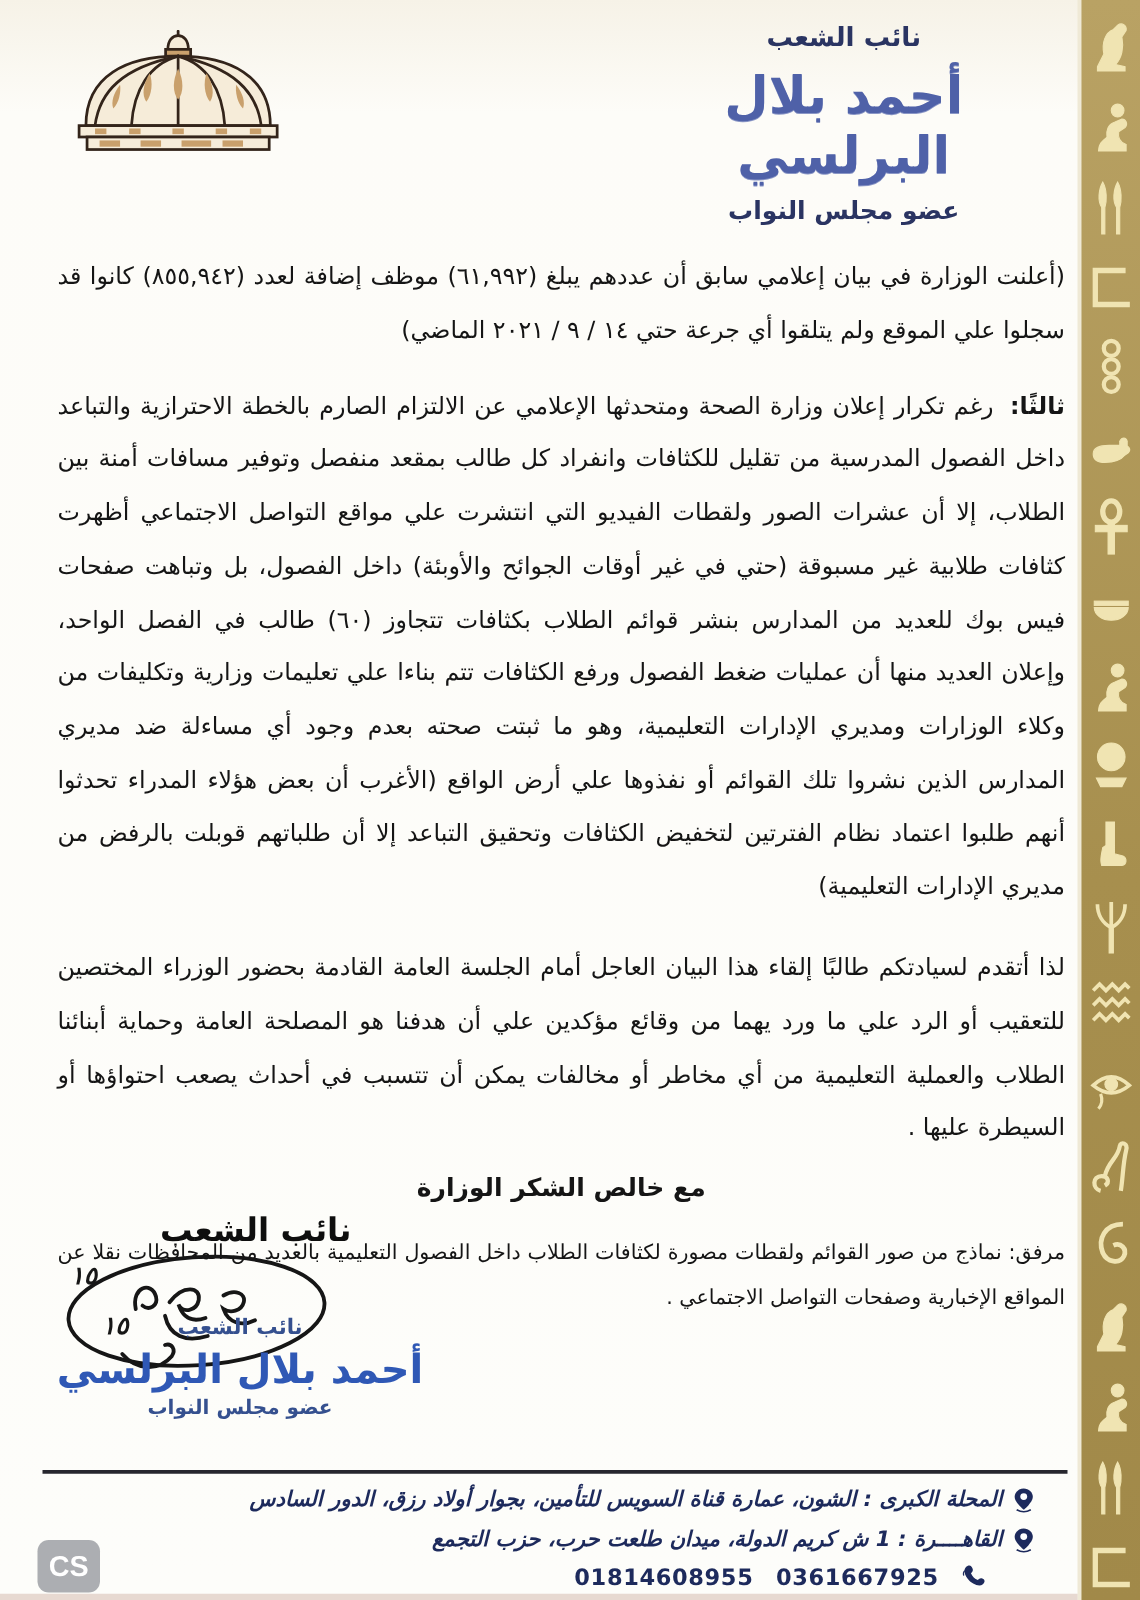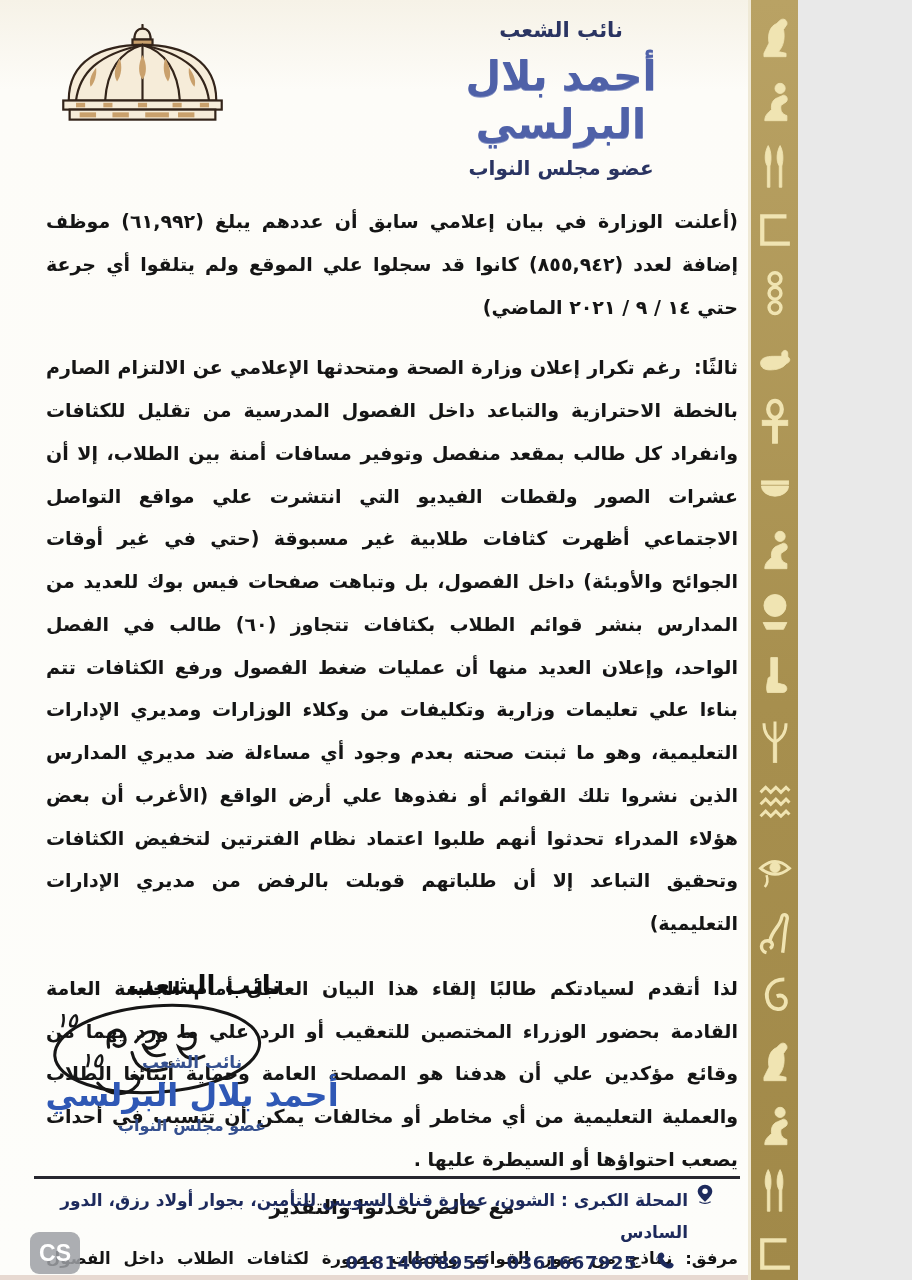"نائب الشعب" .page { width: 798px -> 912px }
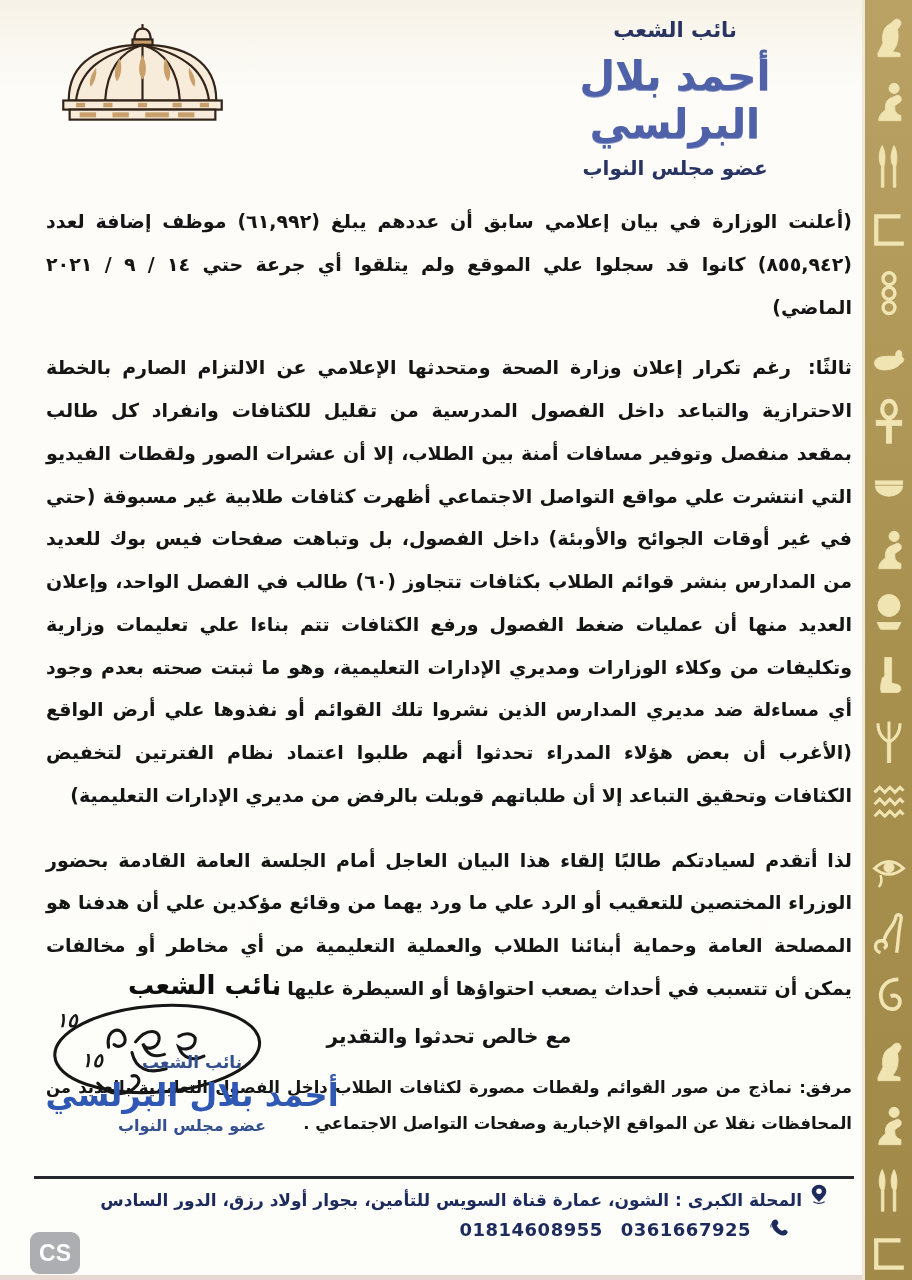"(أعلنت الوزارة في بيان إعلامي" .content p { font-weight: 700 -> 400 }
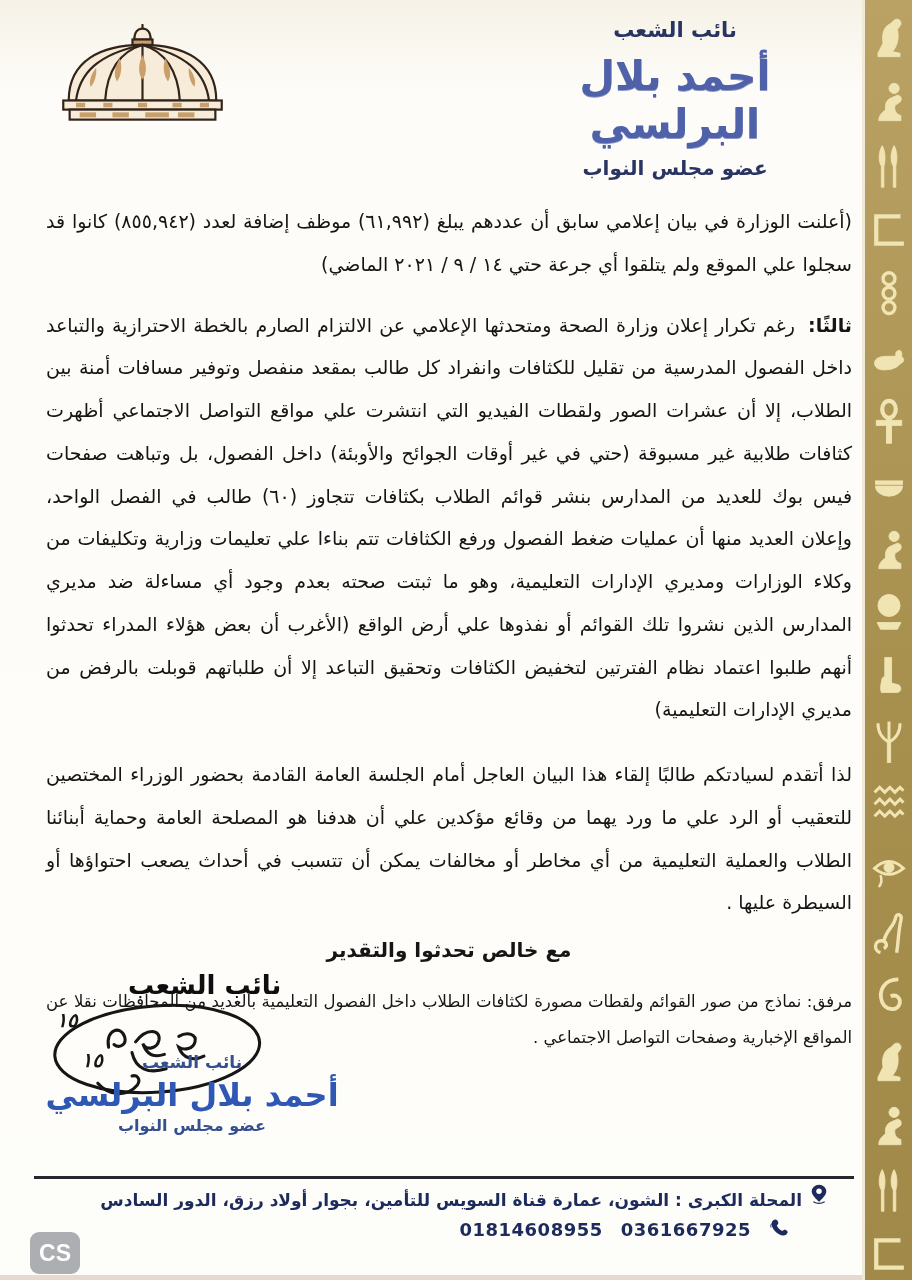"مع خالص تحدثوا والتقدير" div.closing { text: تحدثوا والتقدير -> الشكر الوزارة }
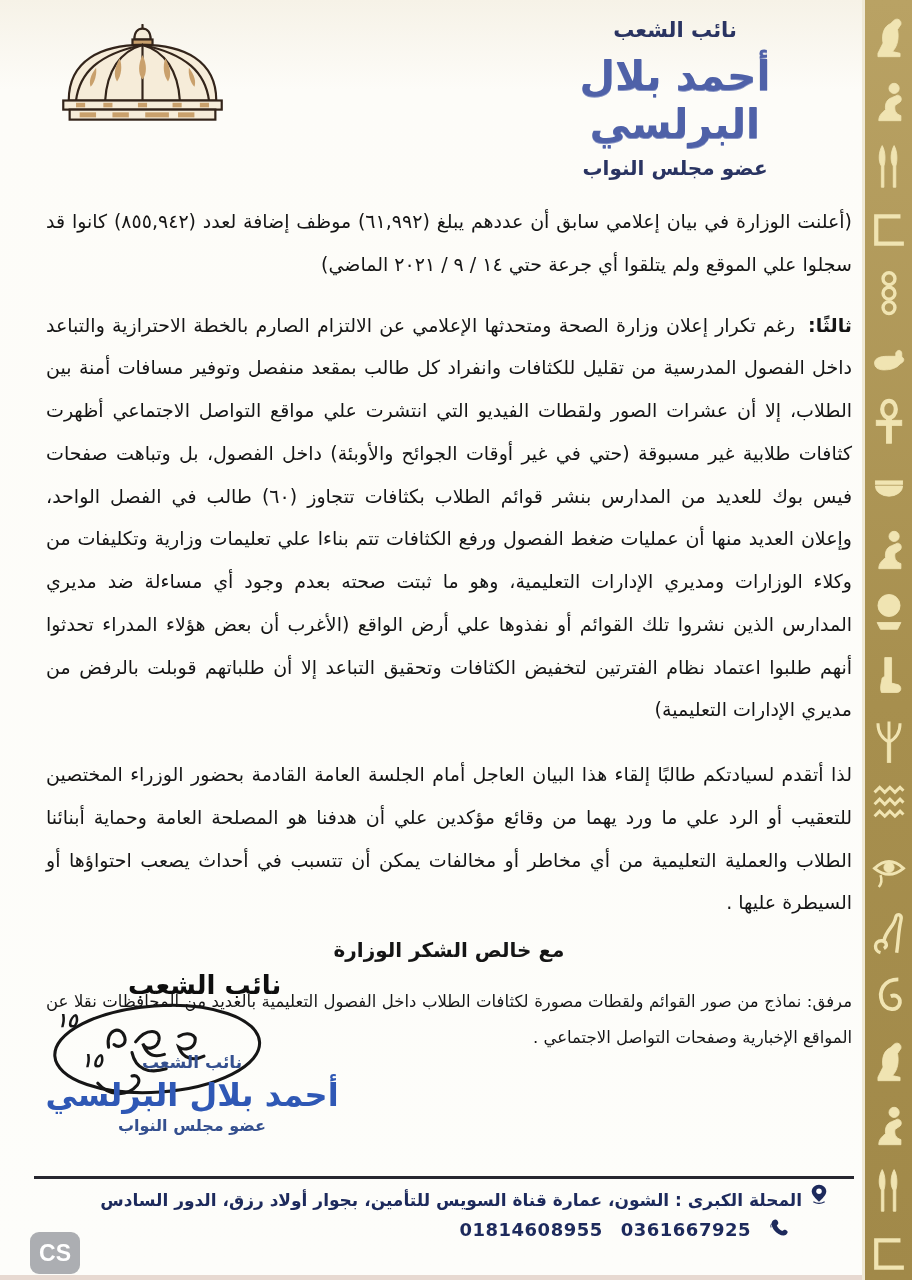"المحلة الكبرى : الشون، عمارة" .f-line { align-items: none -> center; font-style: none -> italic }
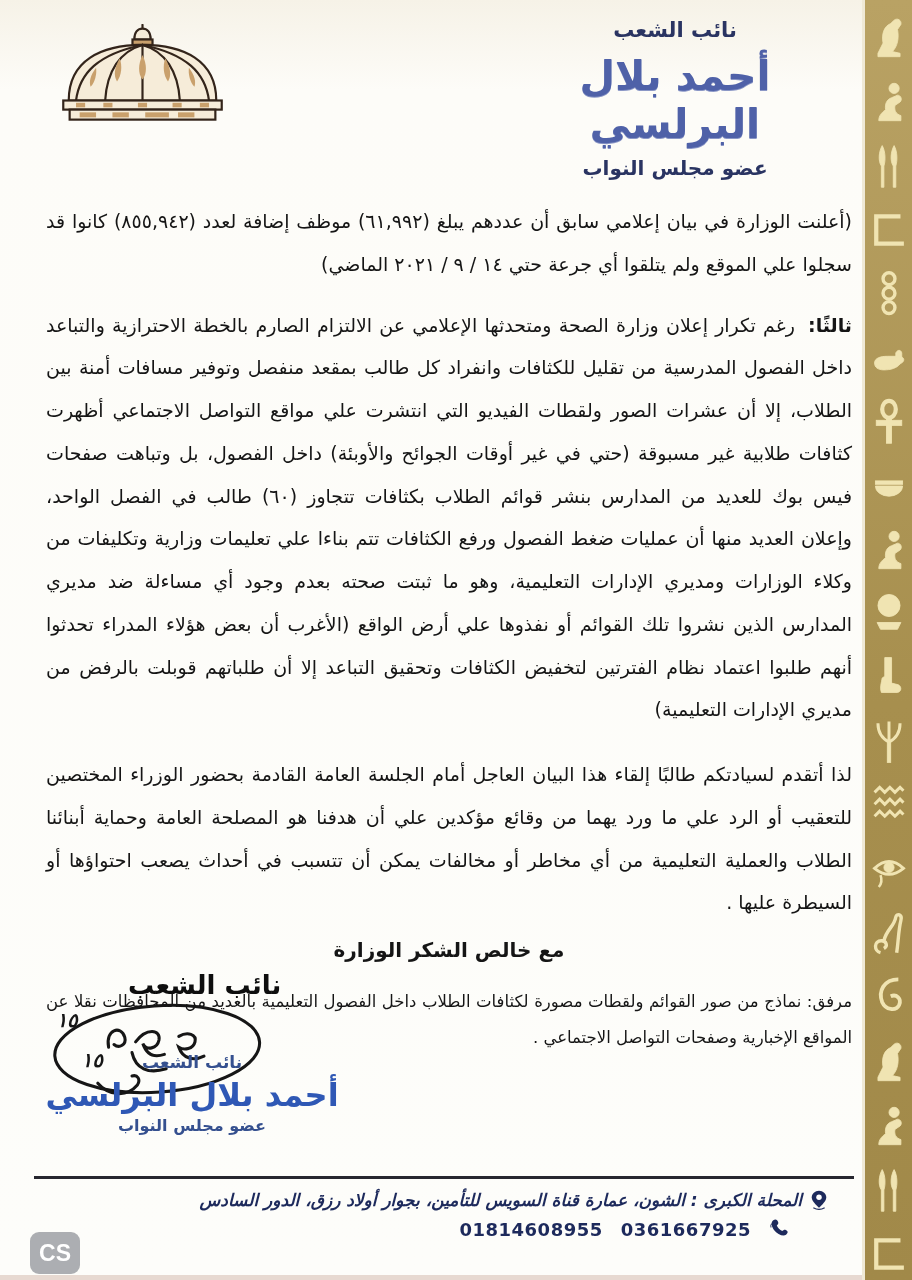"القاهــــرة : 1 ش كريم" div.f-line { html: none -> <div> <span> <svg> <path></path> <circle></circle> <path></path> </svg> </span> <span><strong>القاهــــرة :</strong> <span>1 ش كريم الدولة، ميدان طلعت حرب، حزب التجمع</span></span> </div> }
